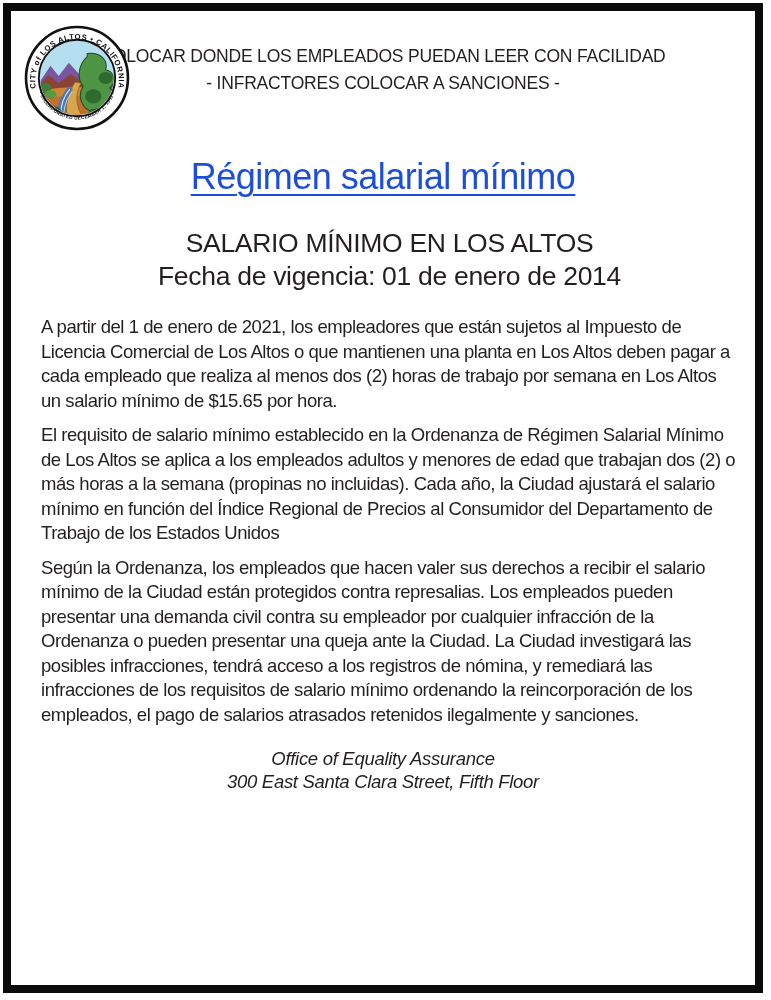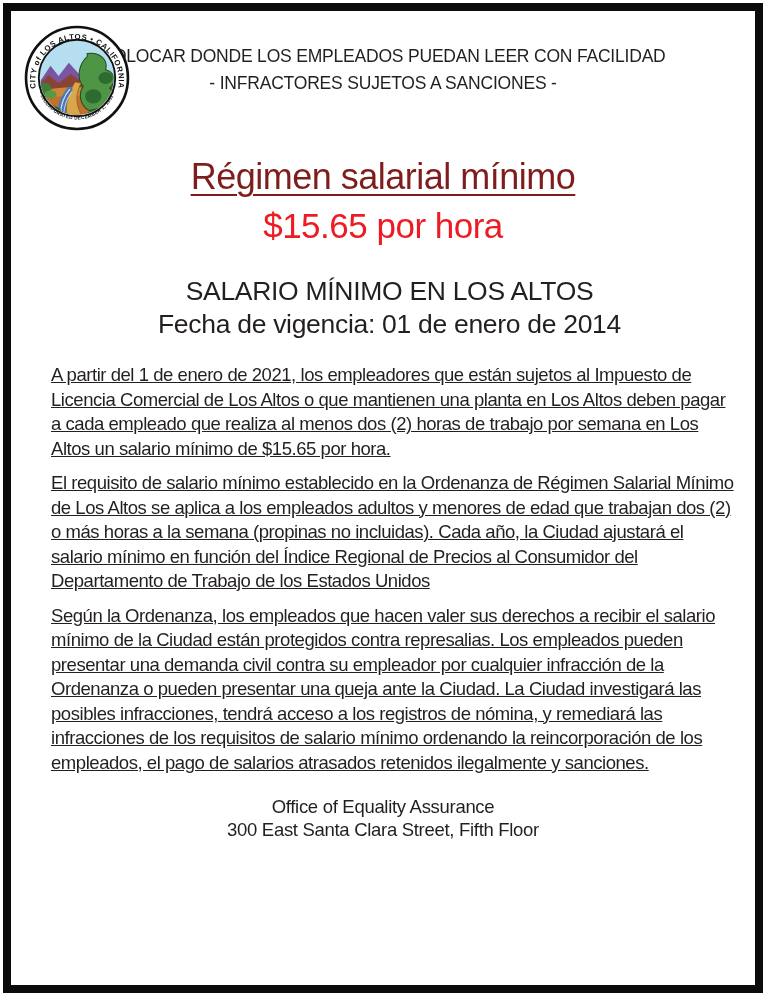"- INFRACTORES SUJETOS A SANCIONES" div { text: SUJETOS -> COLOCAR }
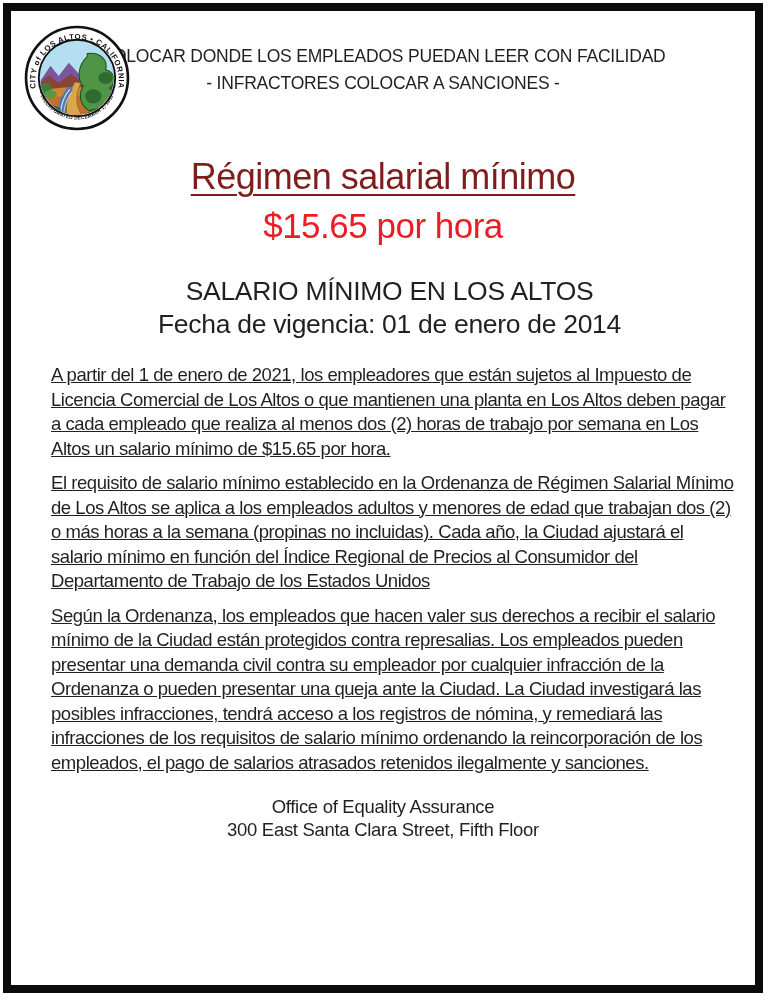"Régimen salarial mínimo" .subtitle { color: #7f1d1d -> #1d4ed8 }
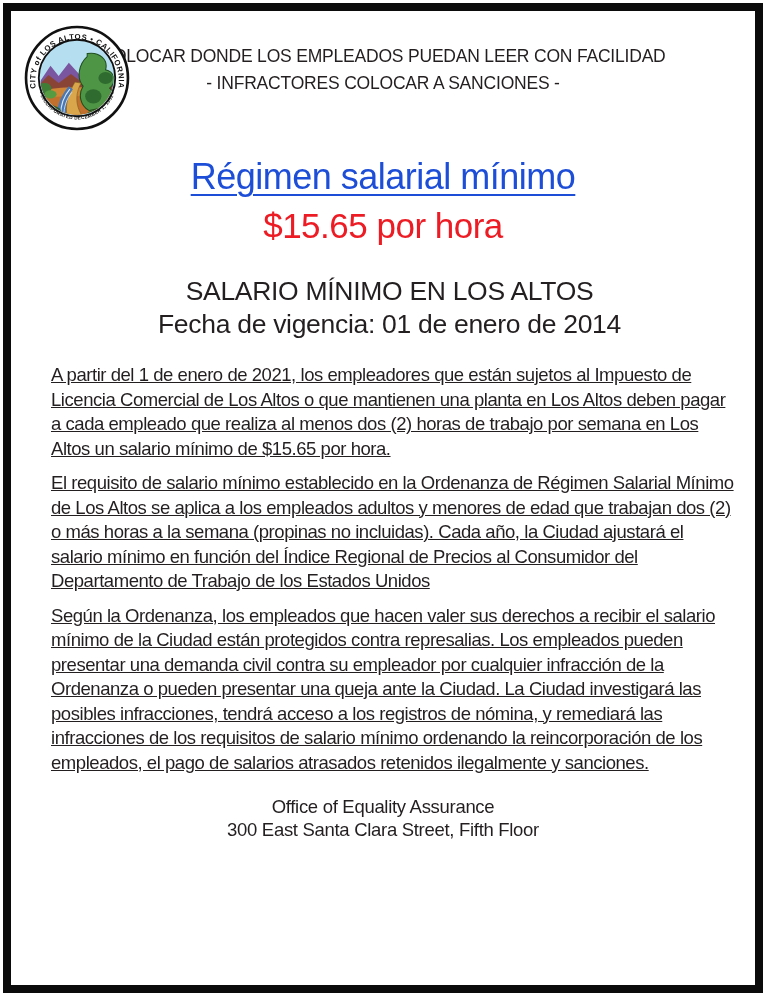"$15.65 por hora" div.wage { html: <div>$15.65 por hora</div> -> none }
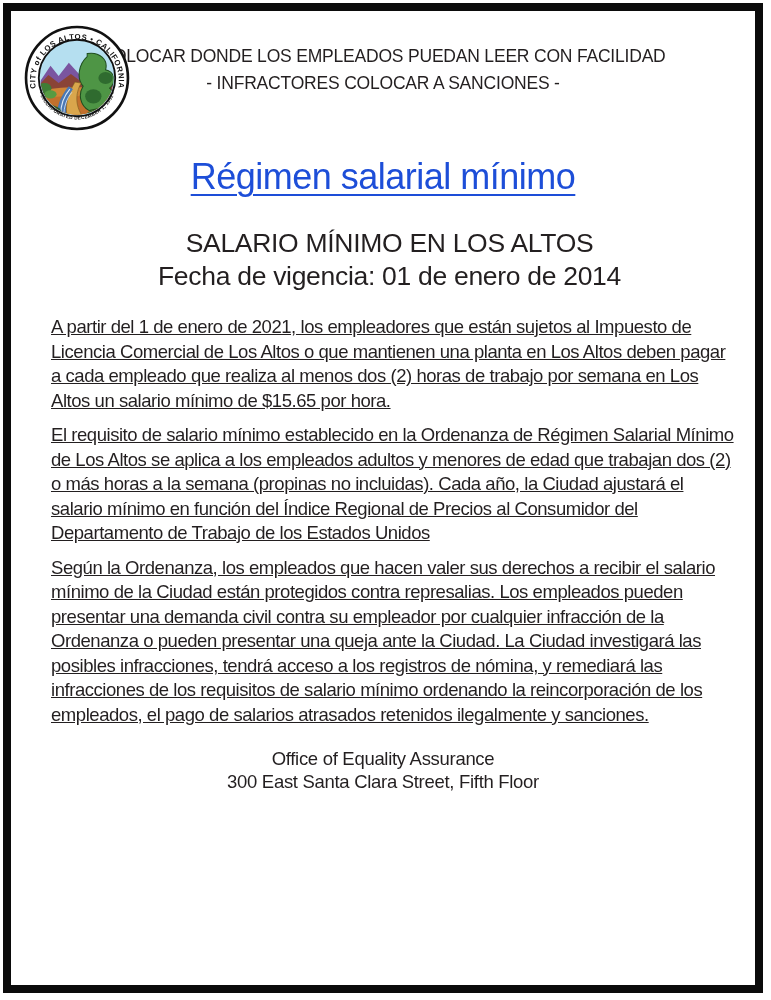"A partir del 1 de" .body-copy p { margin: 0 0 10px 16px -> 0 0 10px 6px; text-decoration: underline -> none }
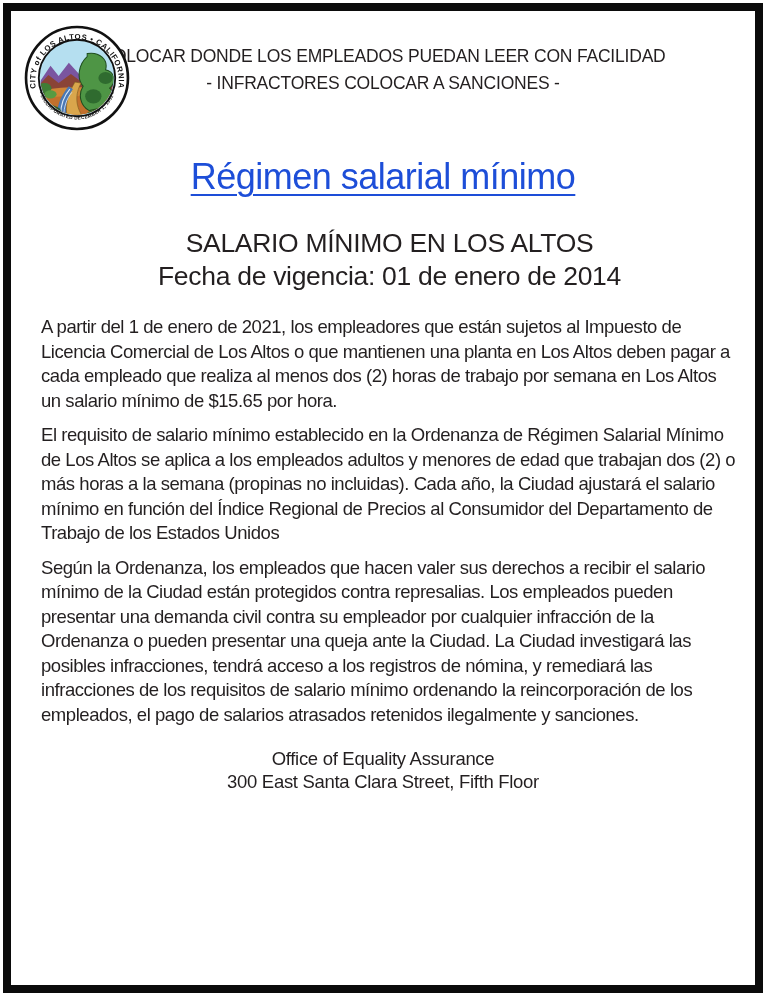"Office of Equality Assurance" .contact { font-style: none -> italic }
